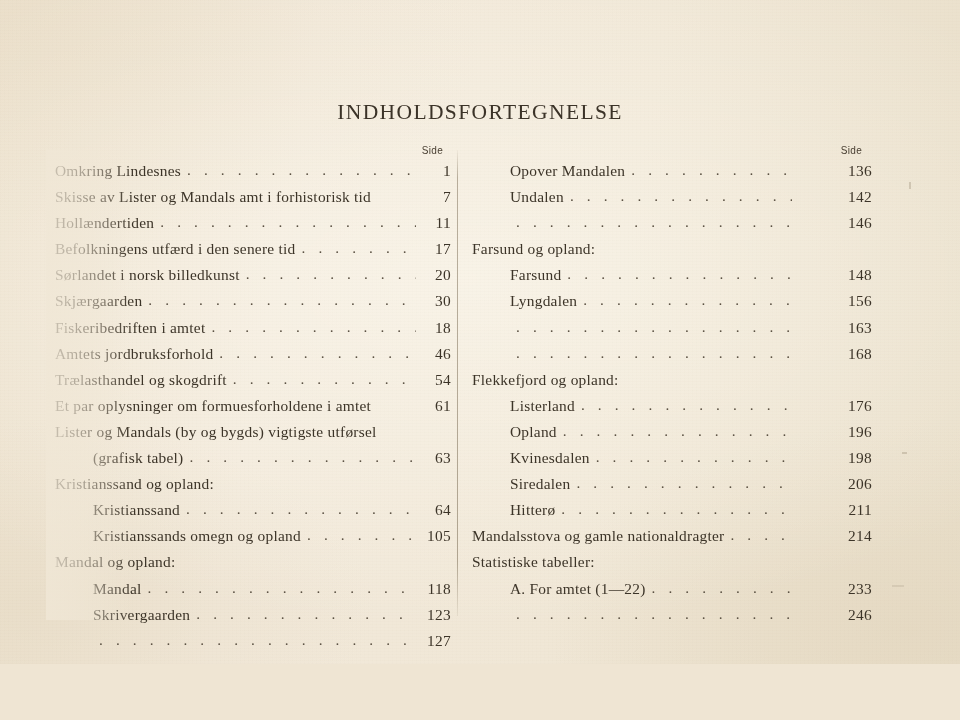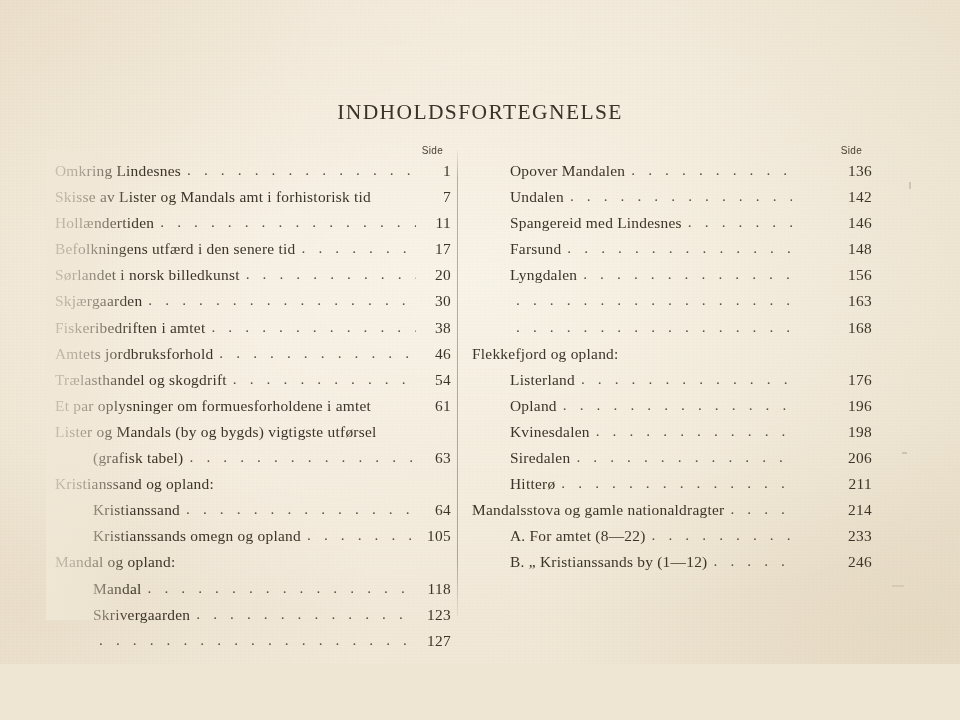"Spangereid med Lindesnes" span.label { html: <span>Spangereid med Lindesnes</span> -> none }
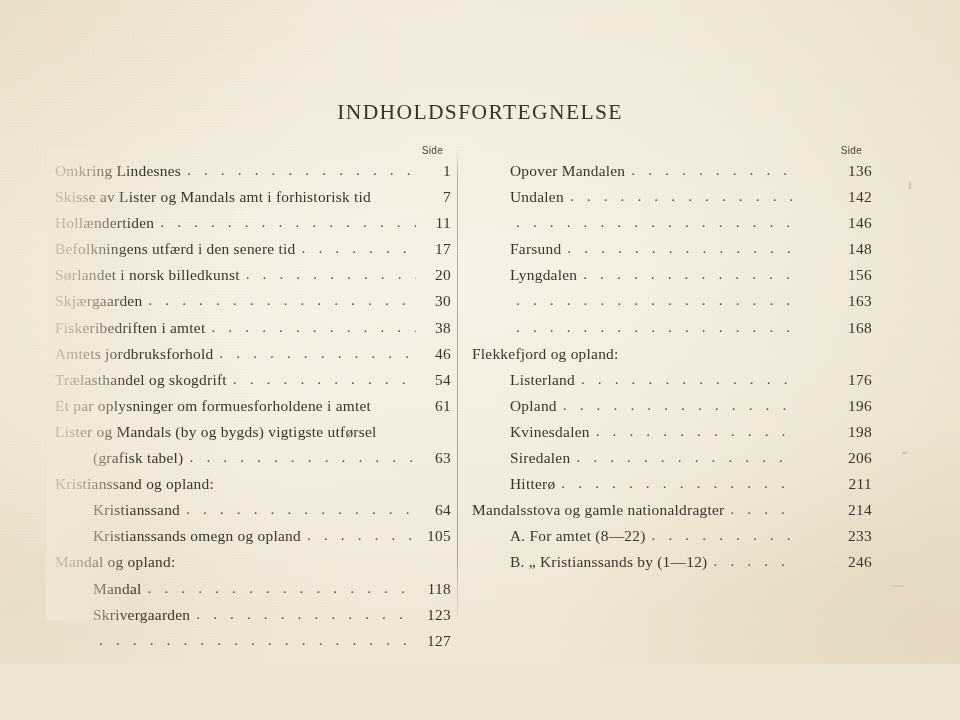"Farsund og opland:" div.entry { html: none -> <div> <span>Farsund og opland:</span> </div> }
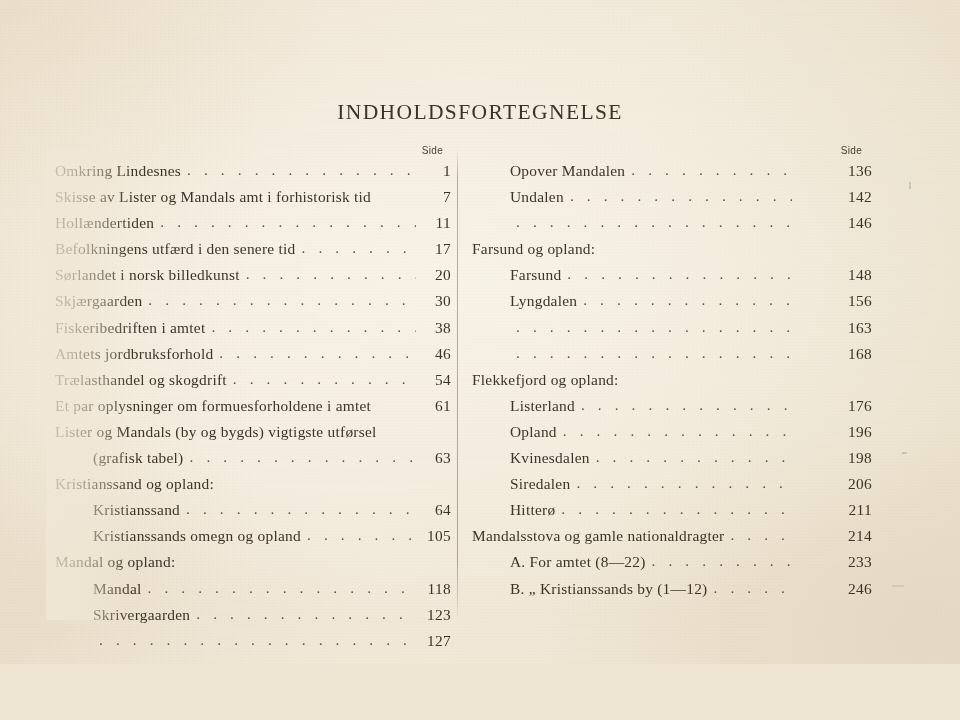"38" span.pageno { text: 38 -> 18 }
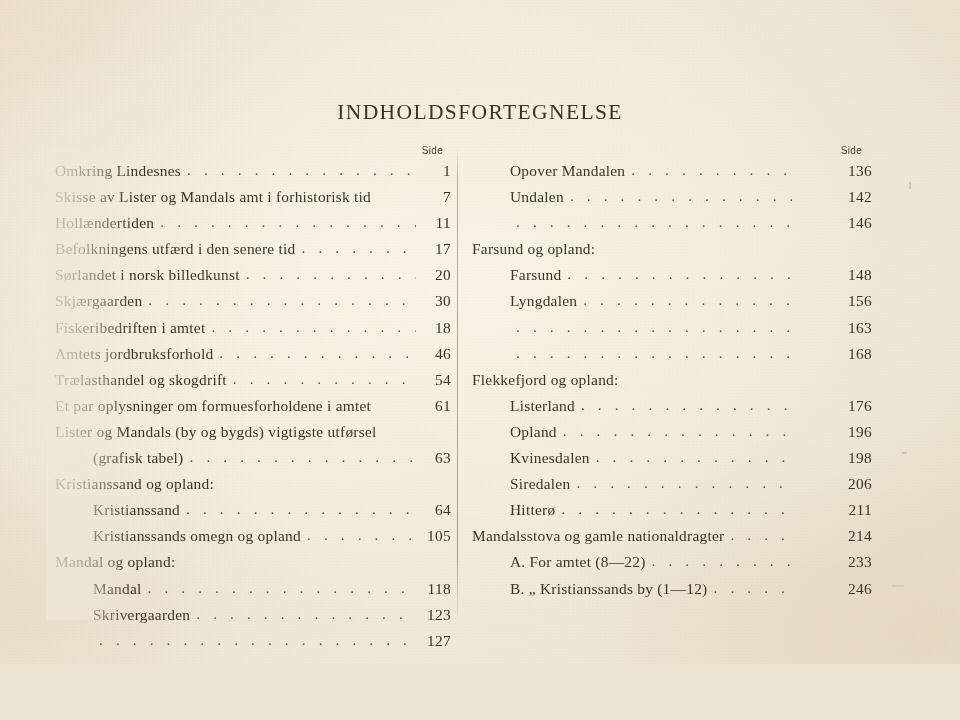"Statistiske tabeller:" div.entry { html: none -> <div> <span>Statistiske tabeller:</span> </div> }
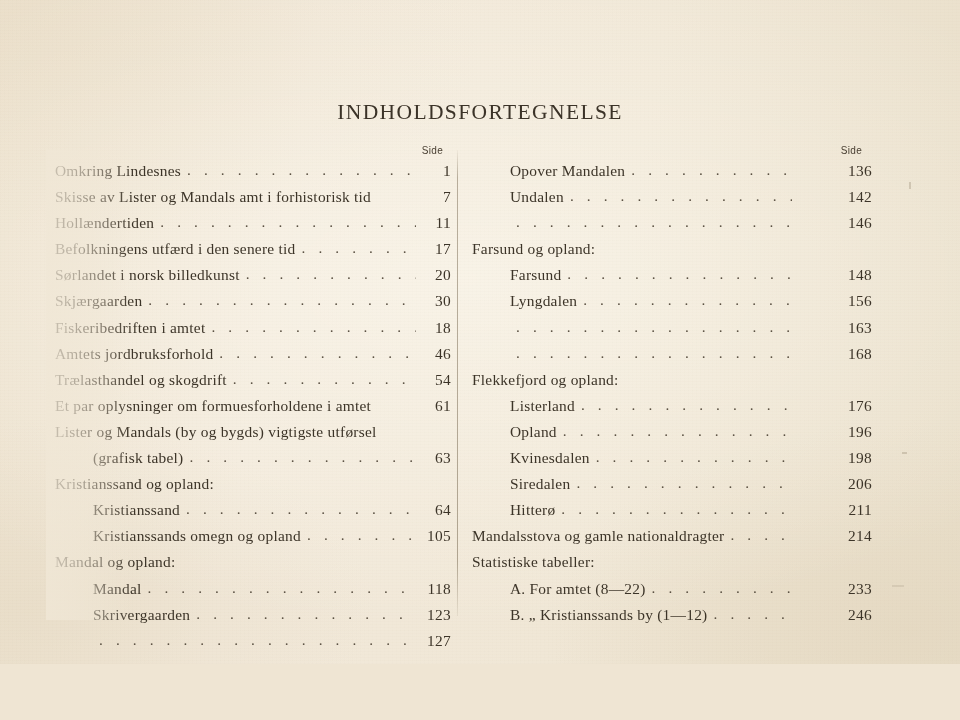"A. For amtet (8—22)" span.label { text: 8 -> 1 }
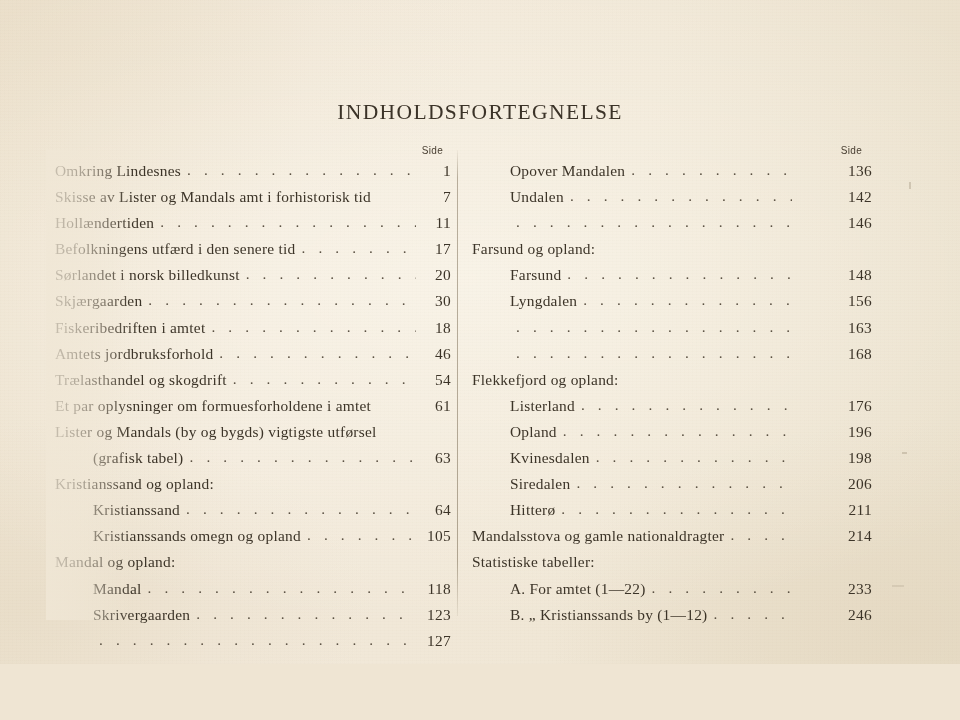"B. „ Kristianssands by (1—12)" span.label { html: <span>B. „ Kristianssands by (1—12)</span> -> none }
